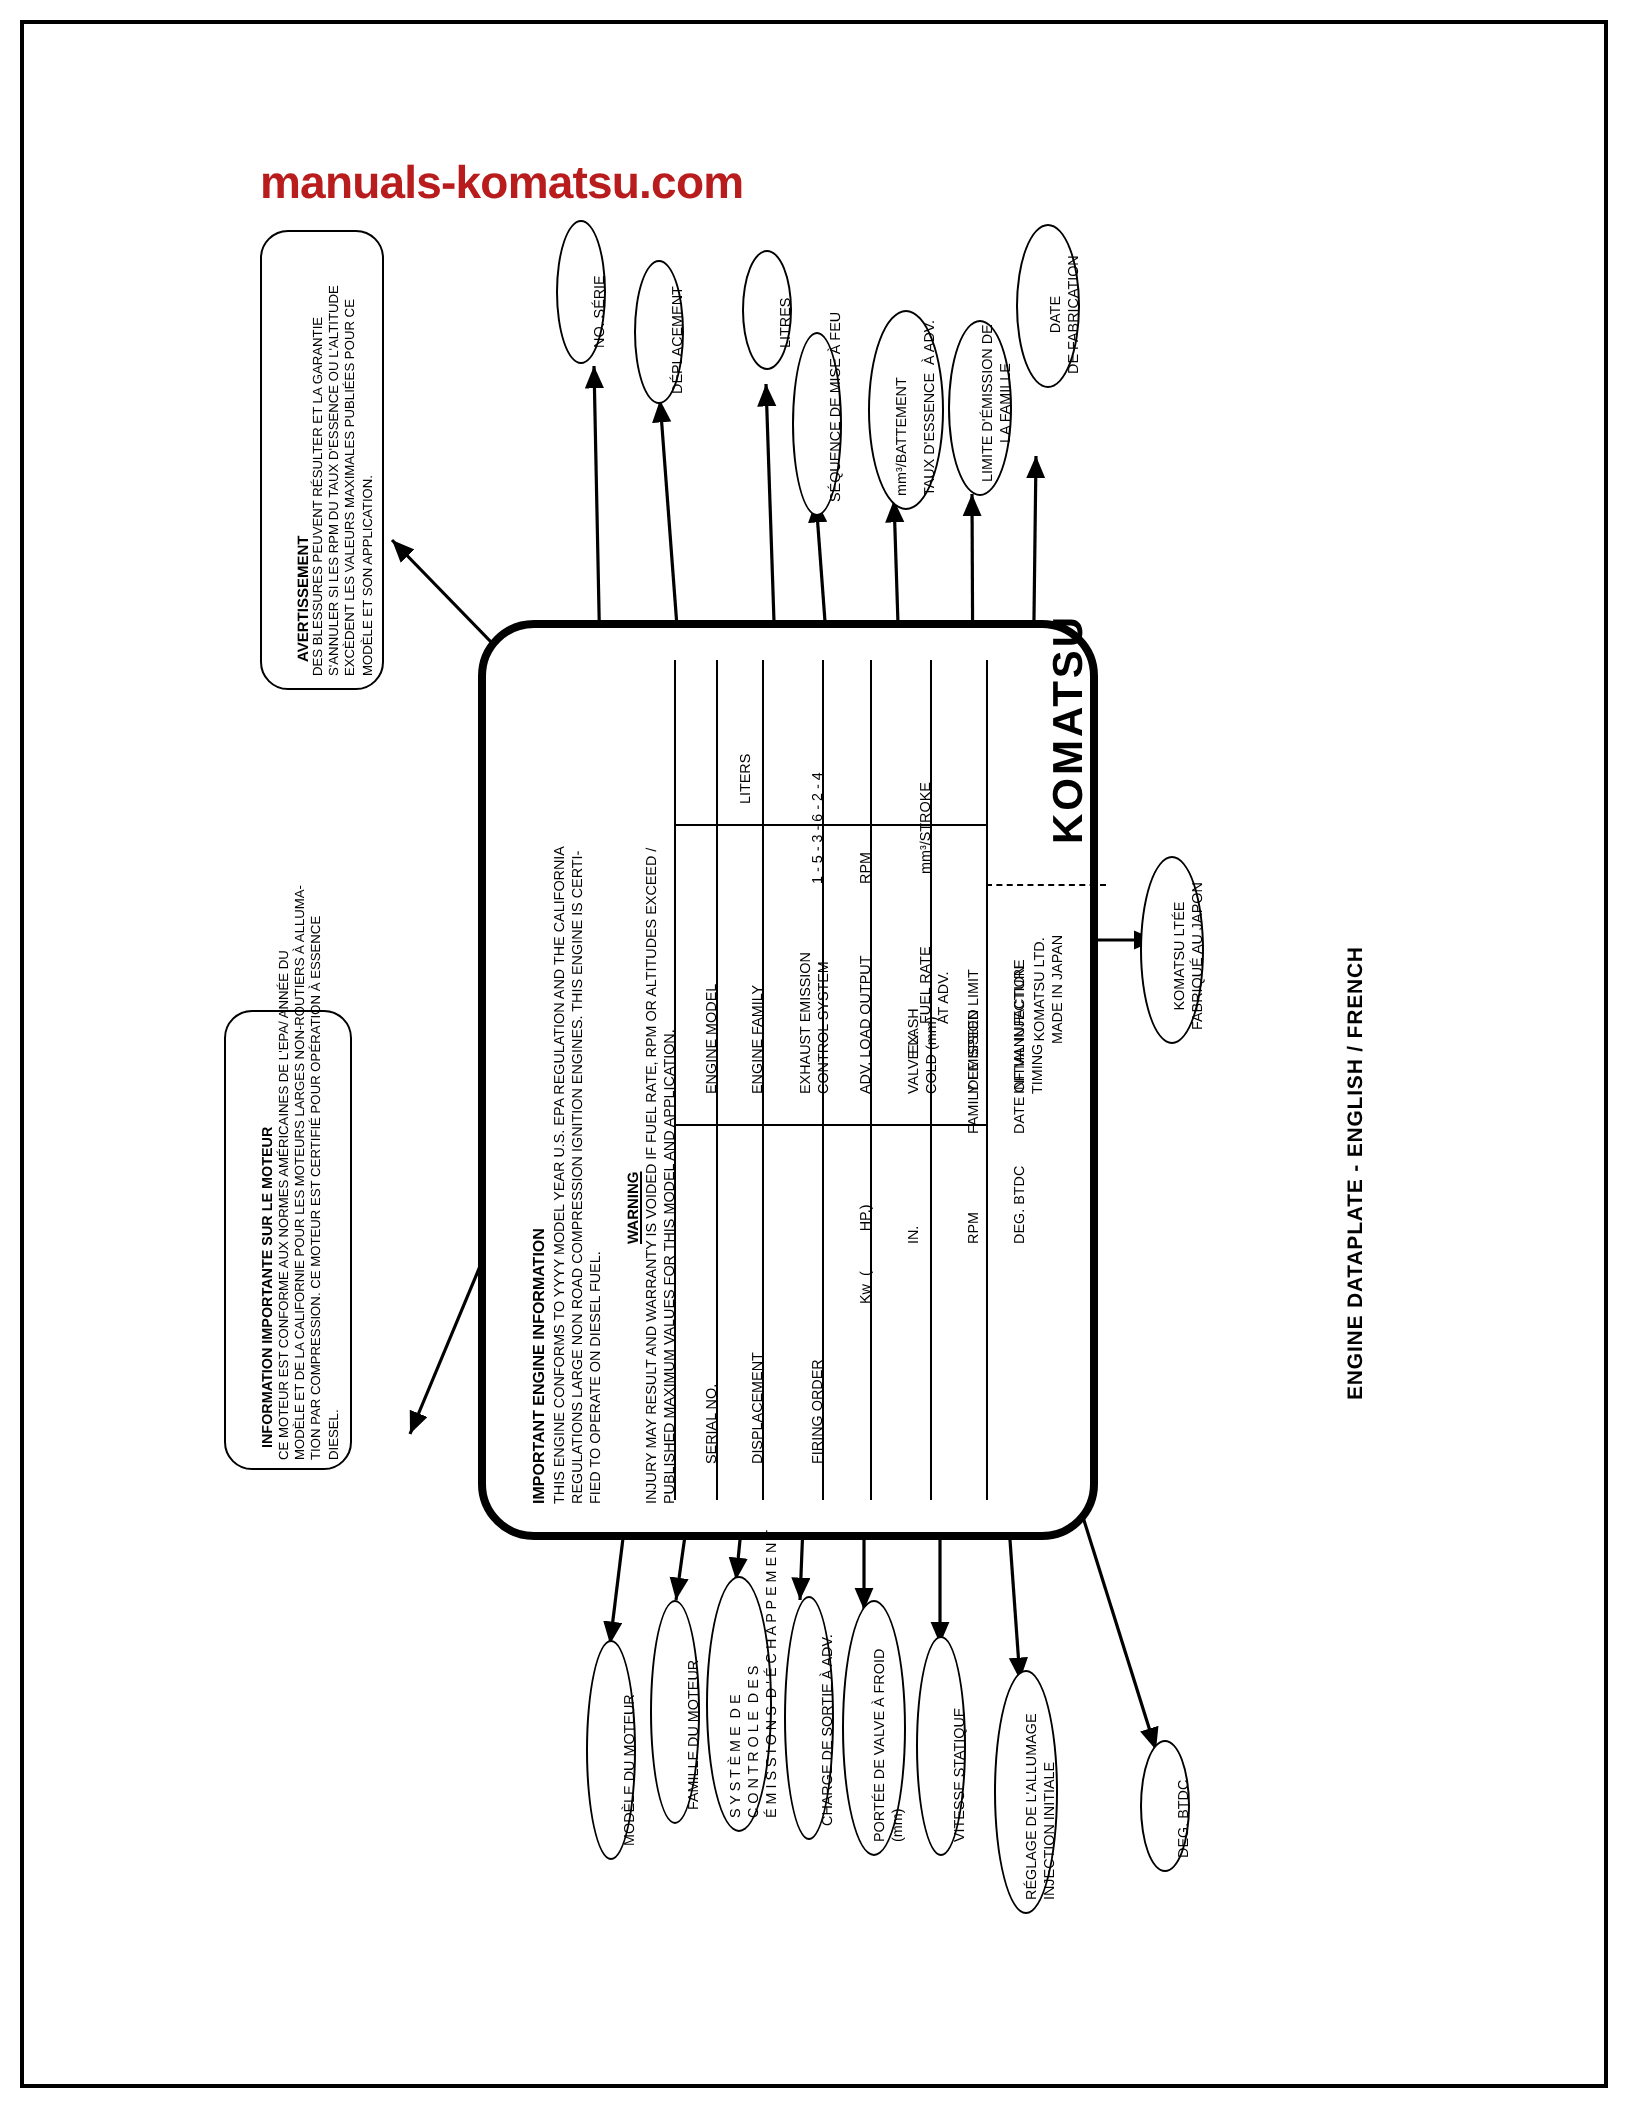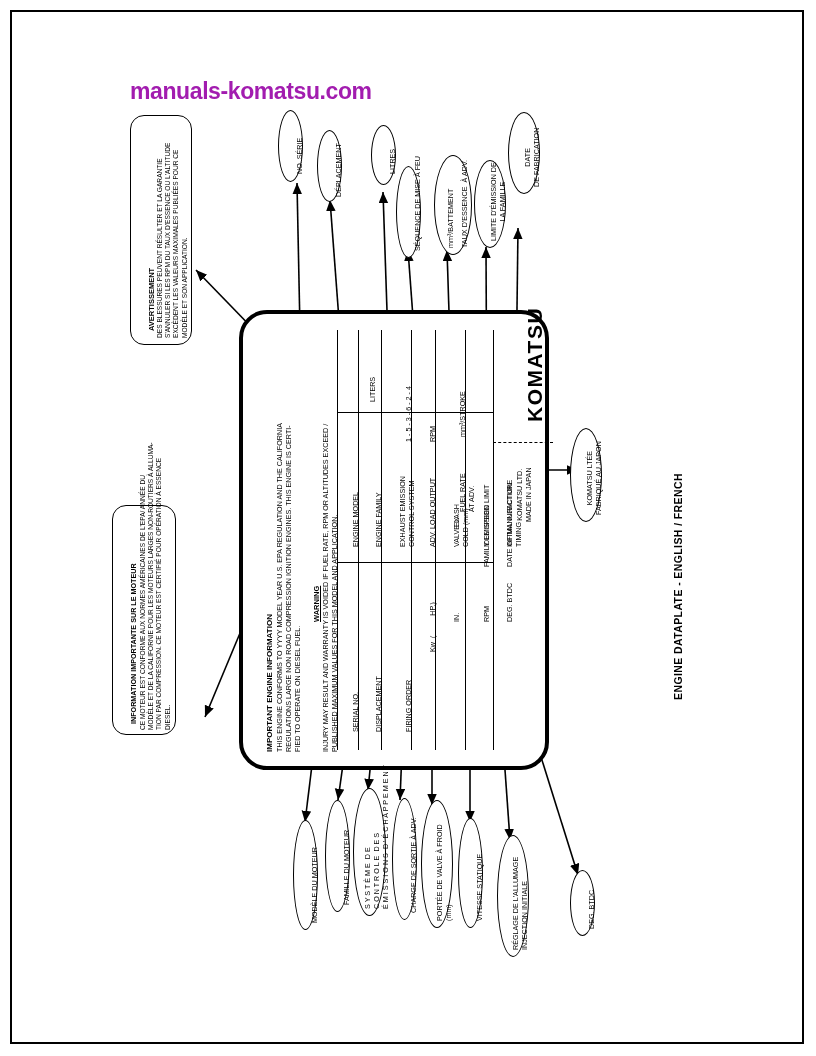"manuals-komatsu.com" .watermark { color: #a21caf -> #b91c1c }
